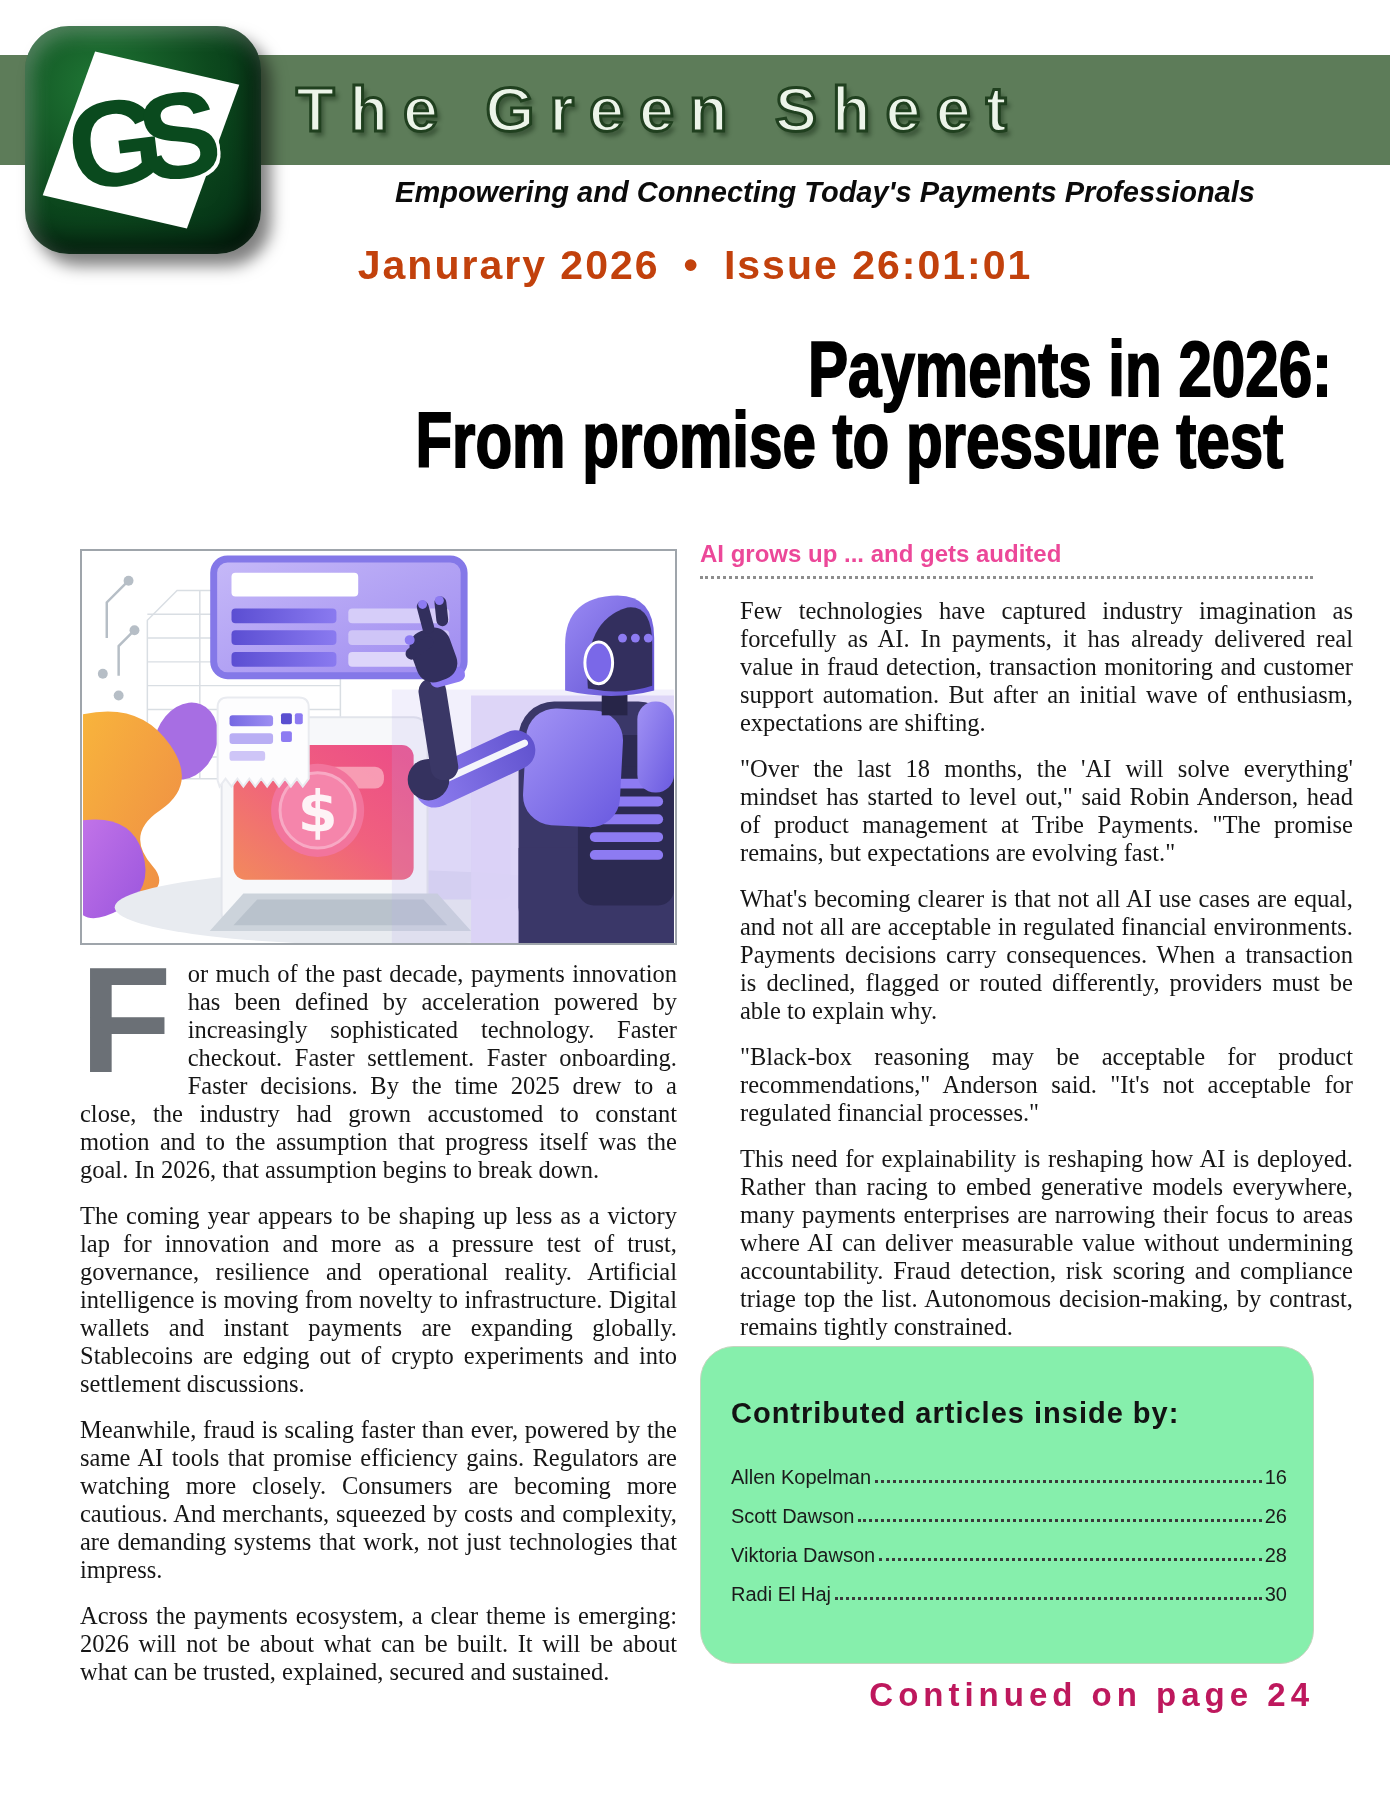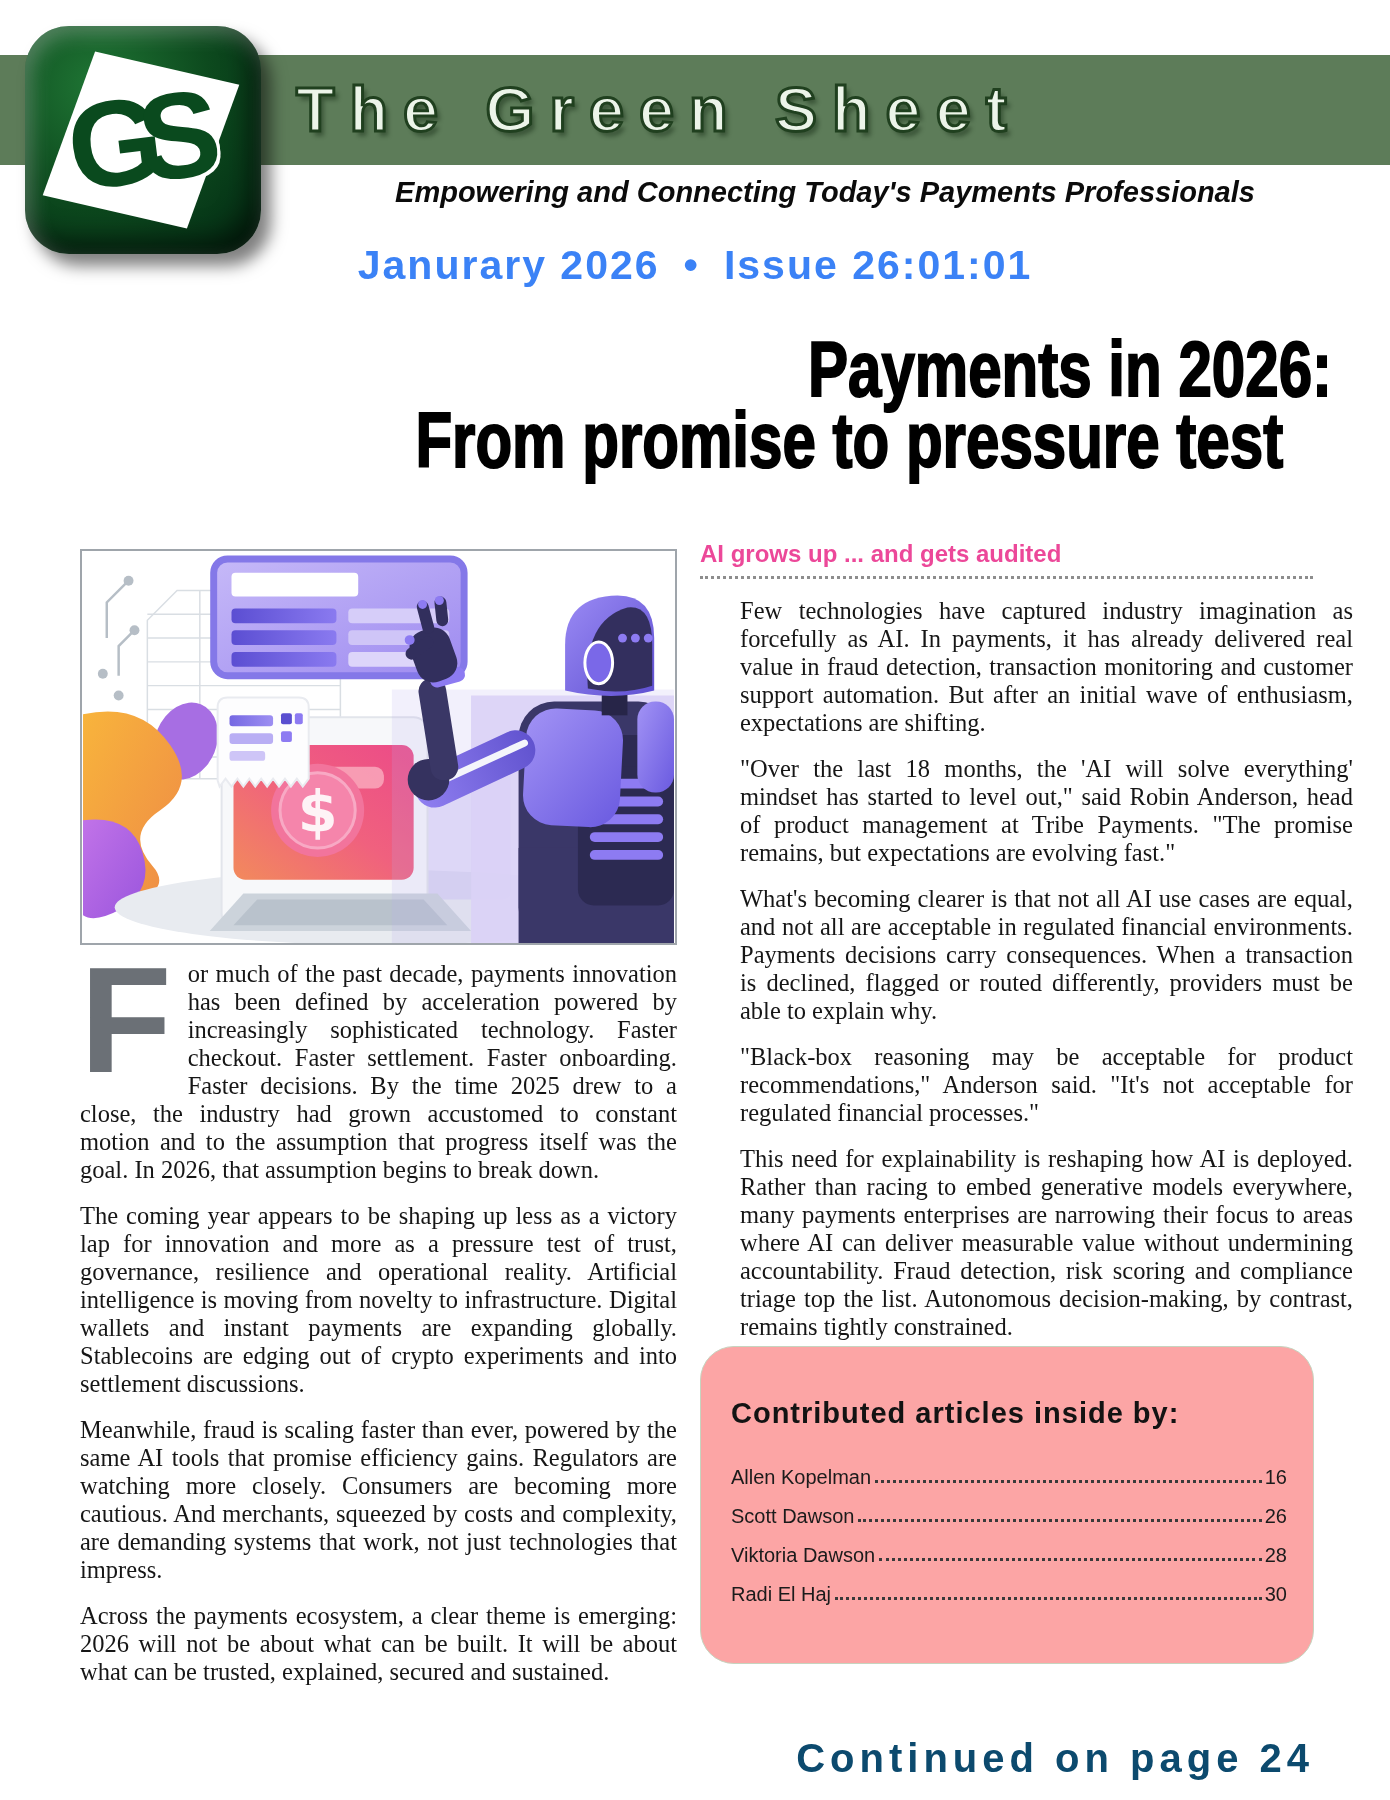"Janurary 2026 • Issue 26:01:01" .issue-line { color: #3b82f6 -> #c2410c }
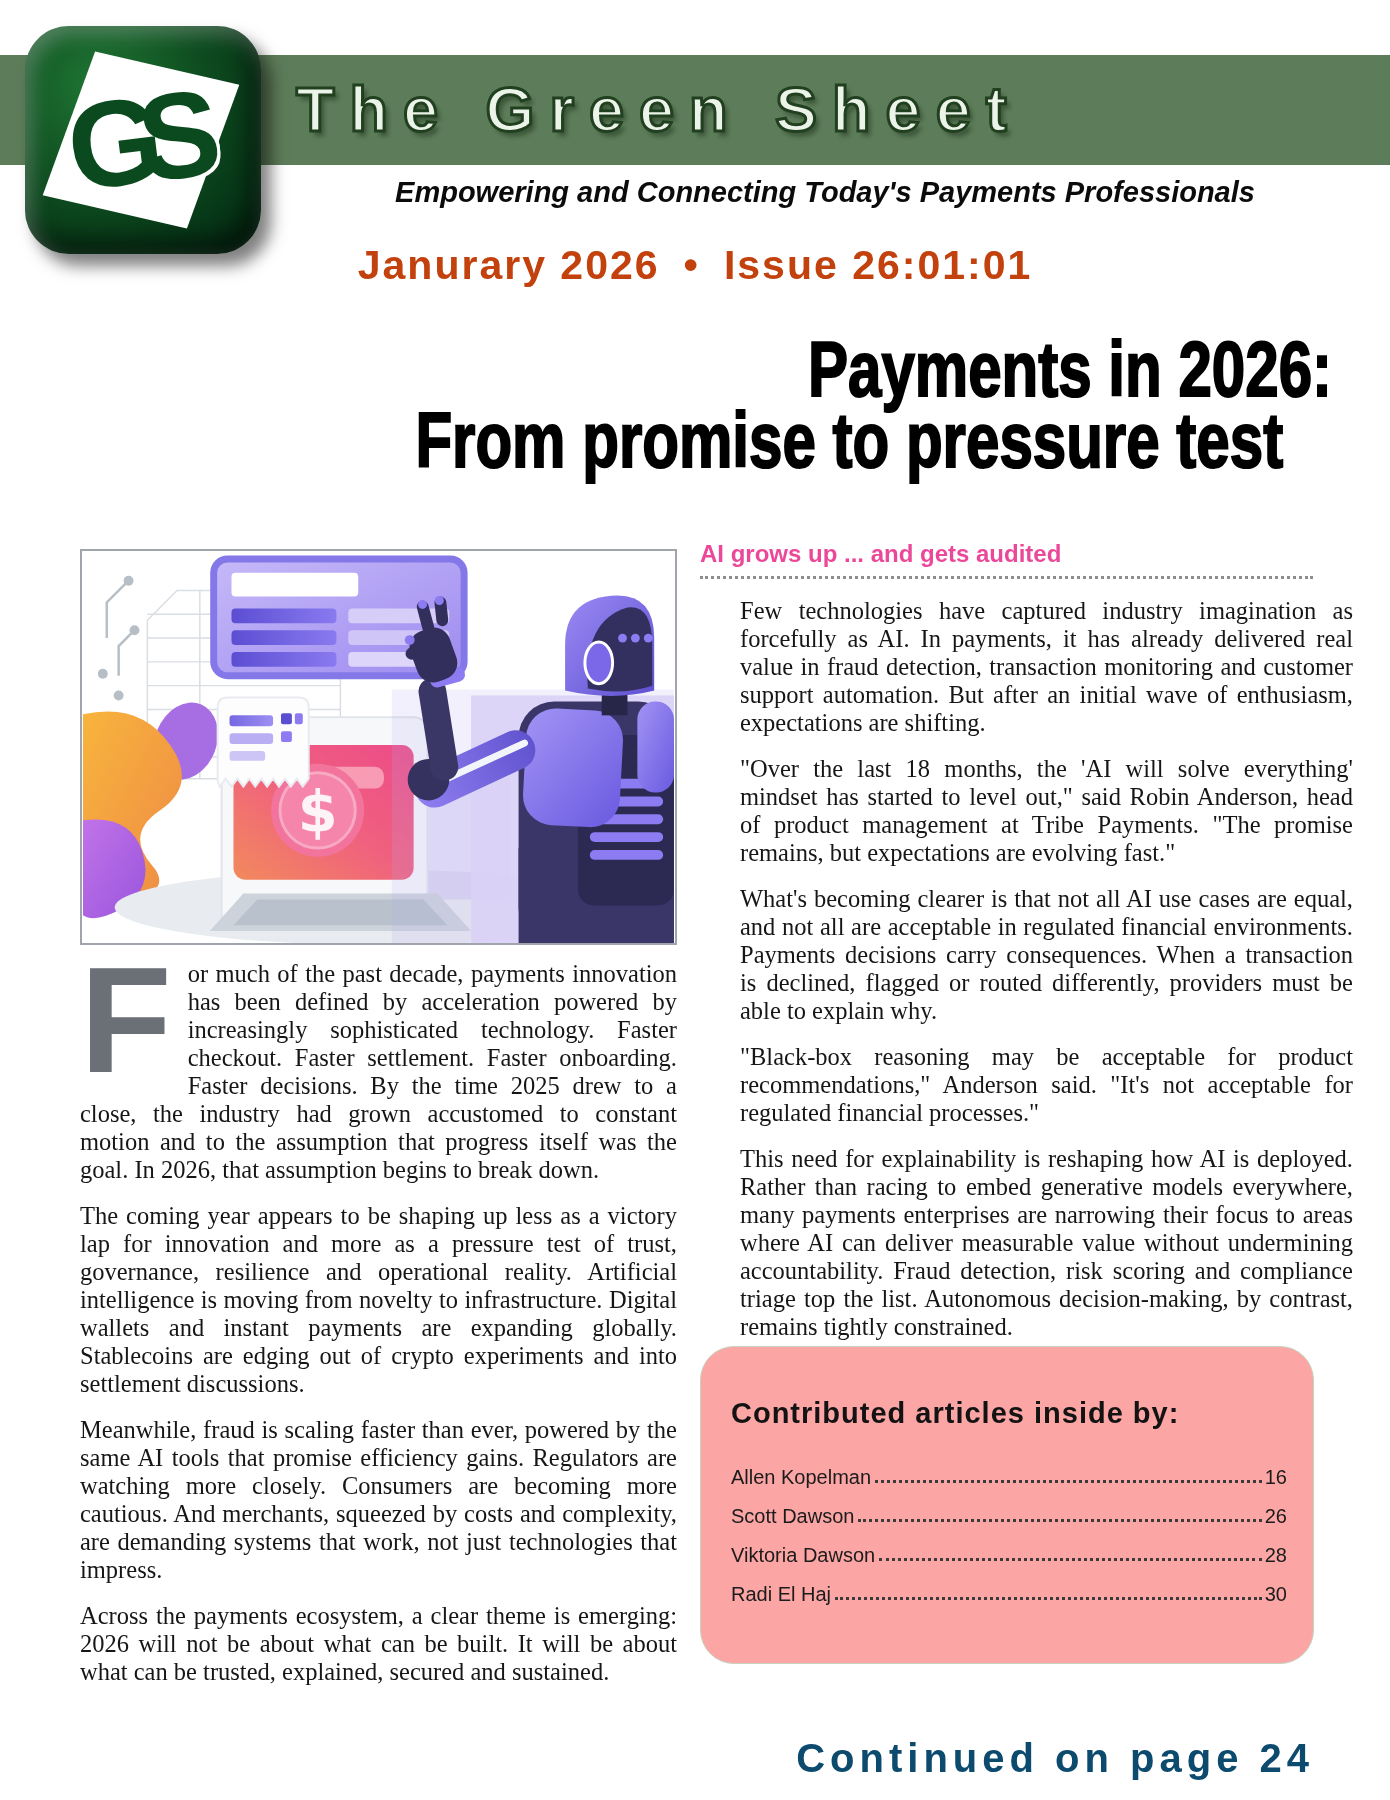"Contributed articles inside by:" .contrib { background: #fca5a5 -> #86efac }
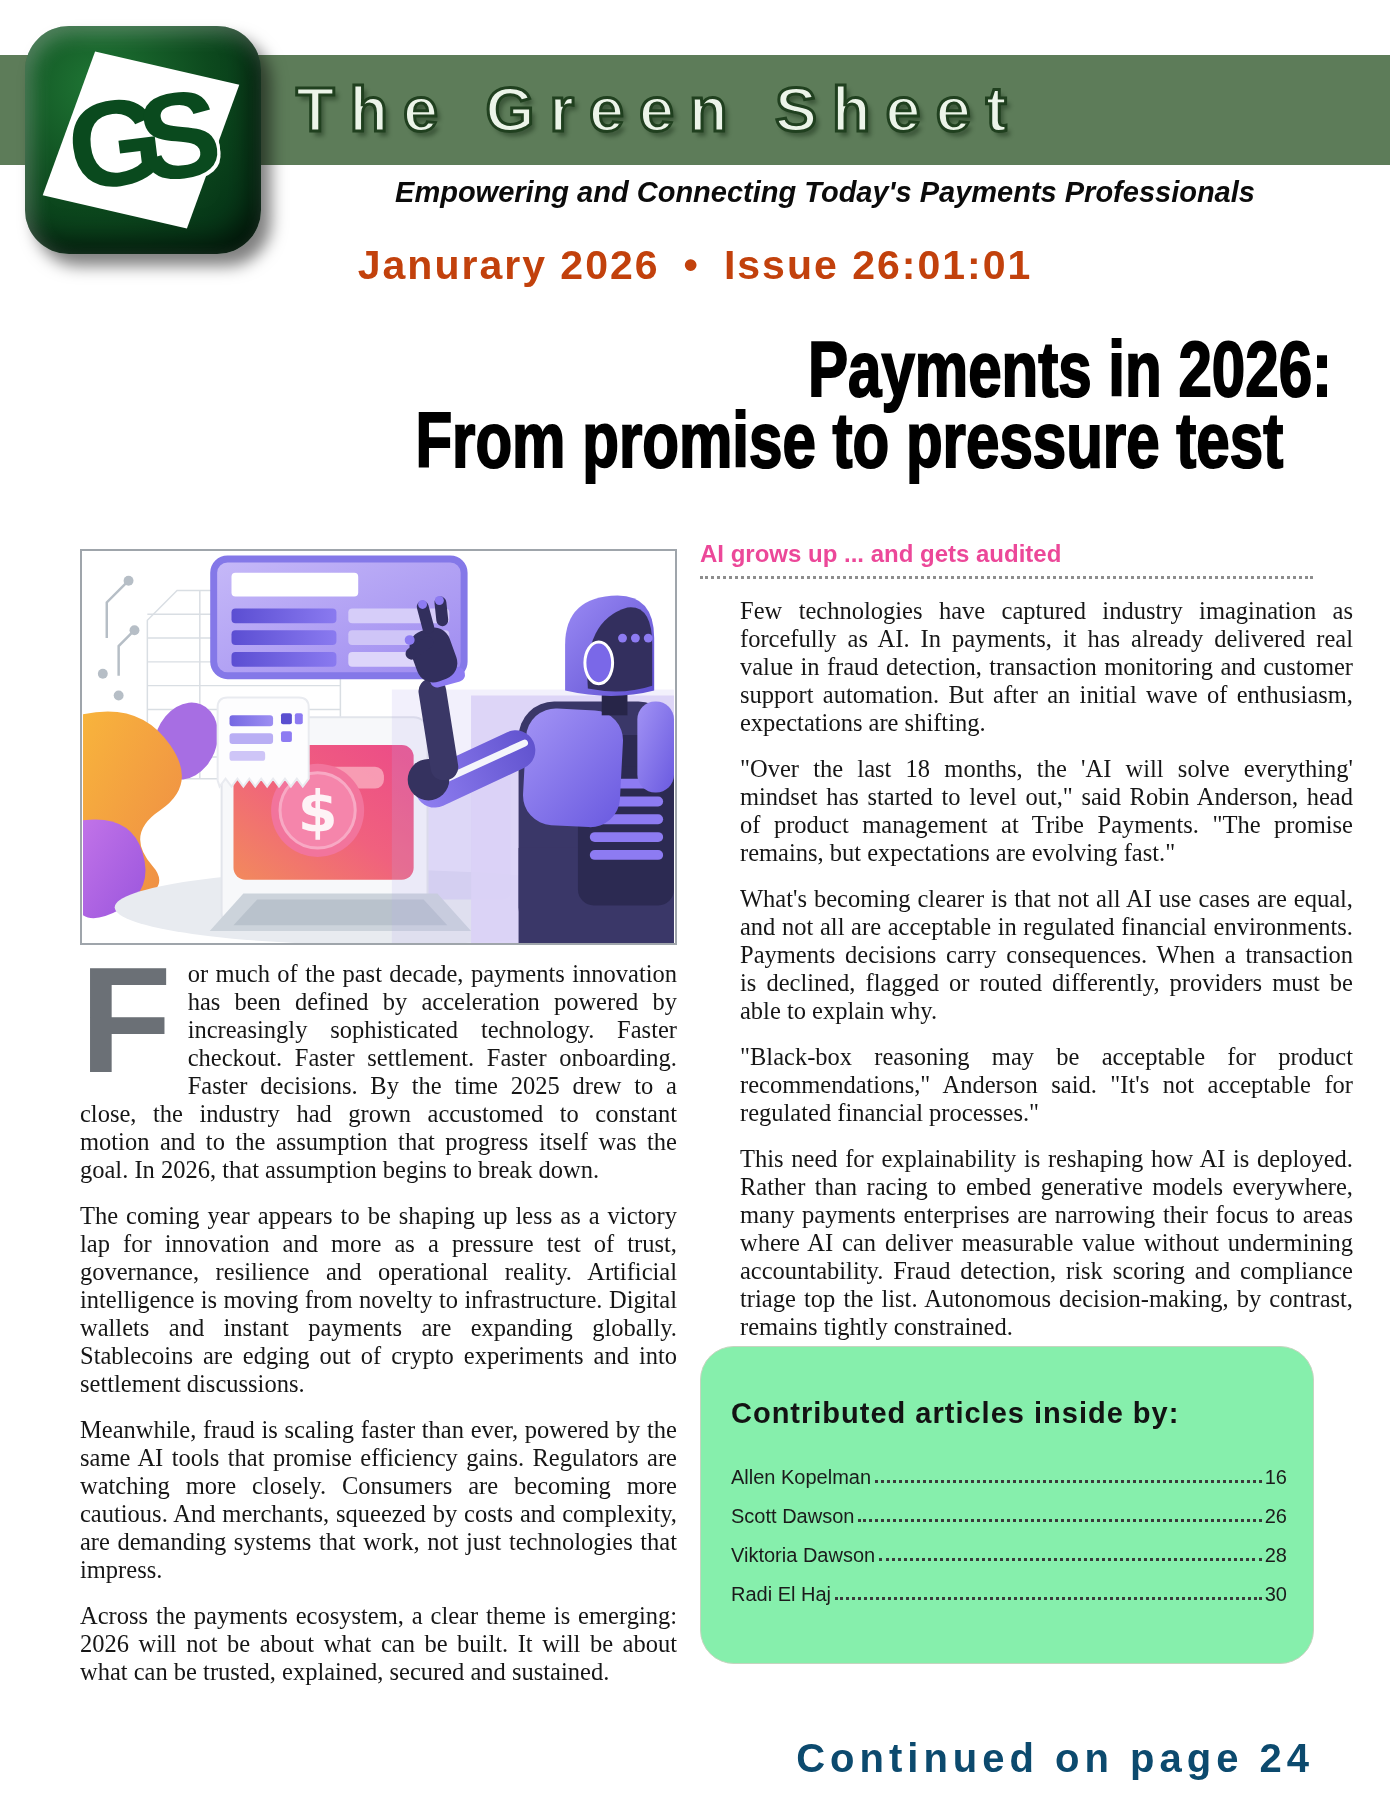"Continued on page 24" .continued { color: #0c4a6e -> #be185d; font-size: 40px -> 33px; top: 1736px -> 1676px }
